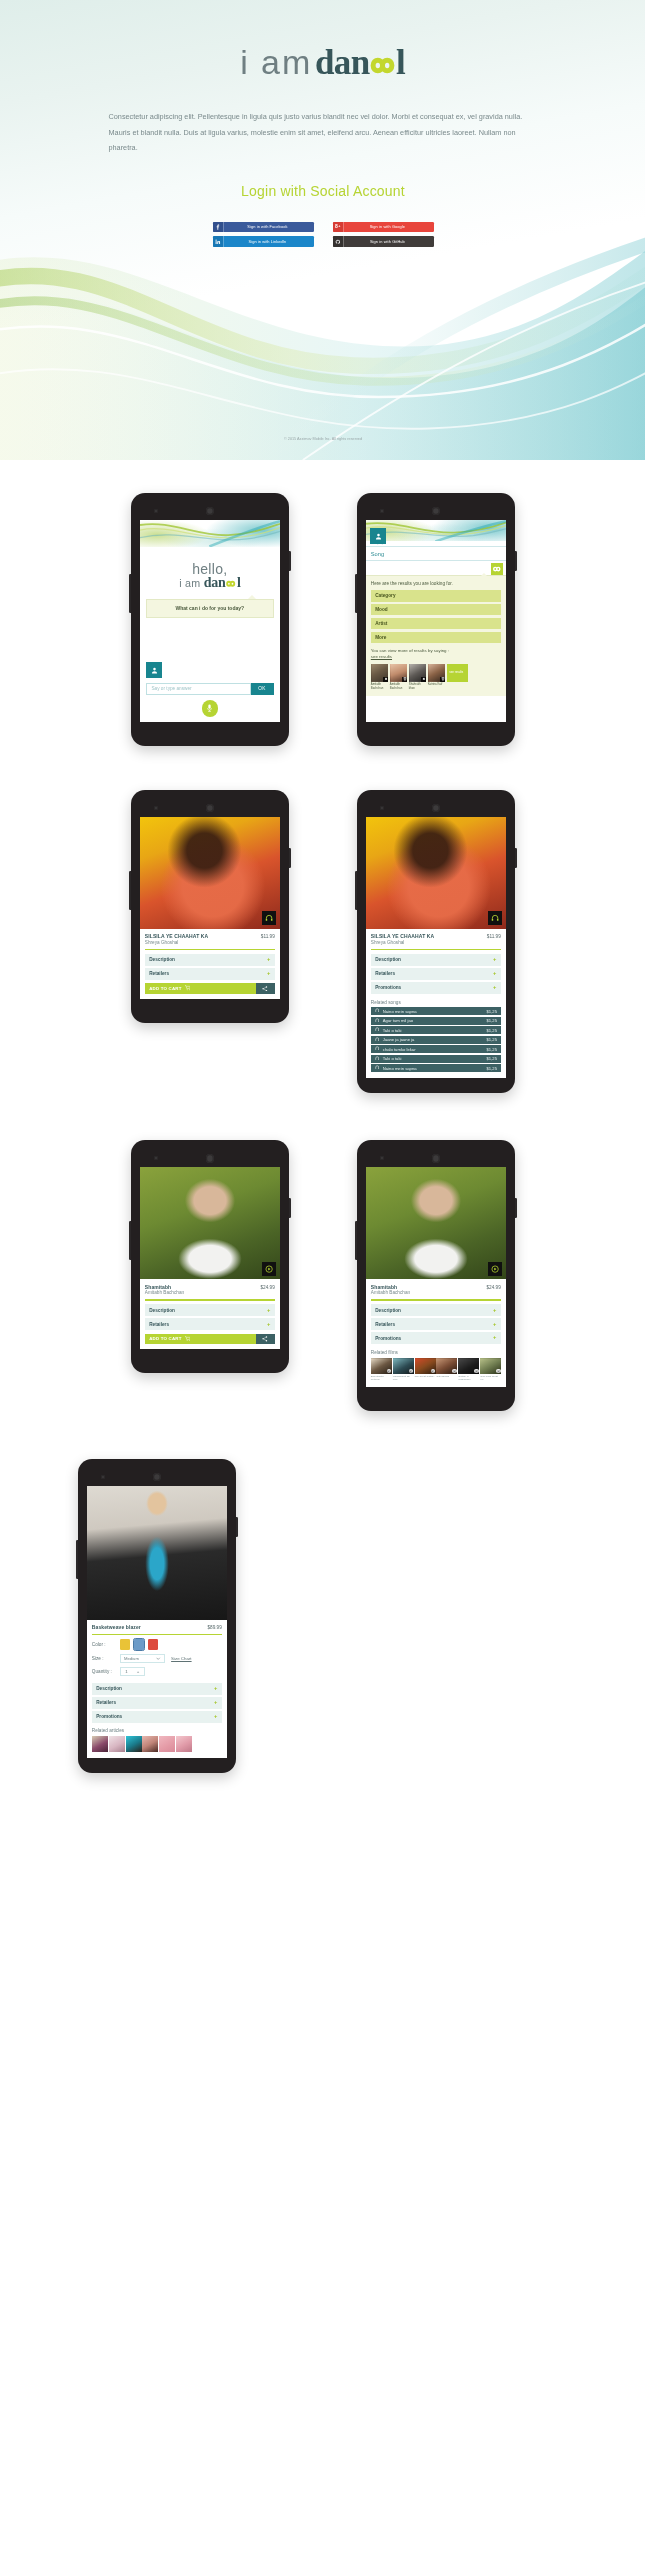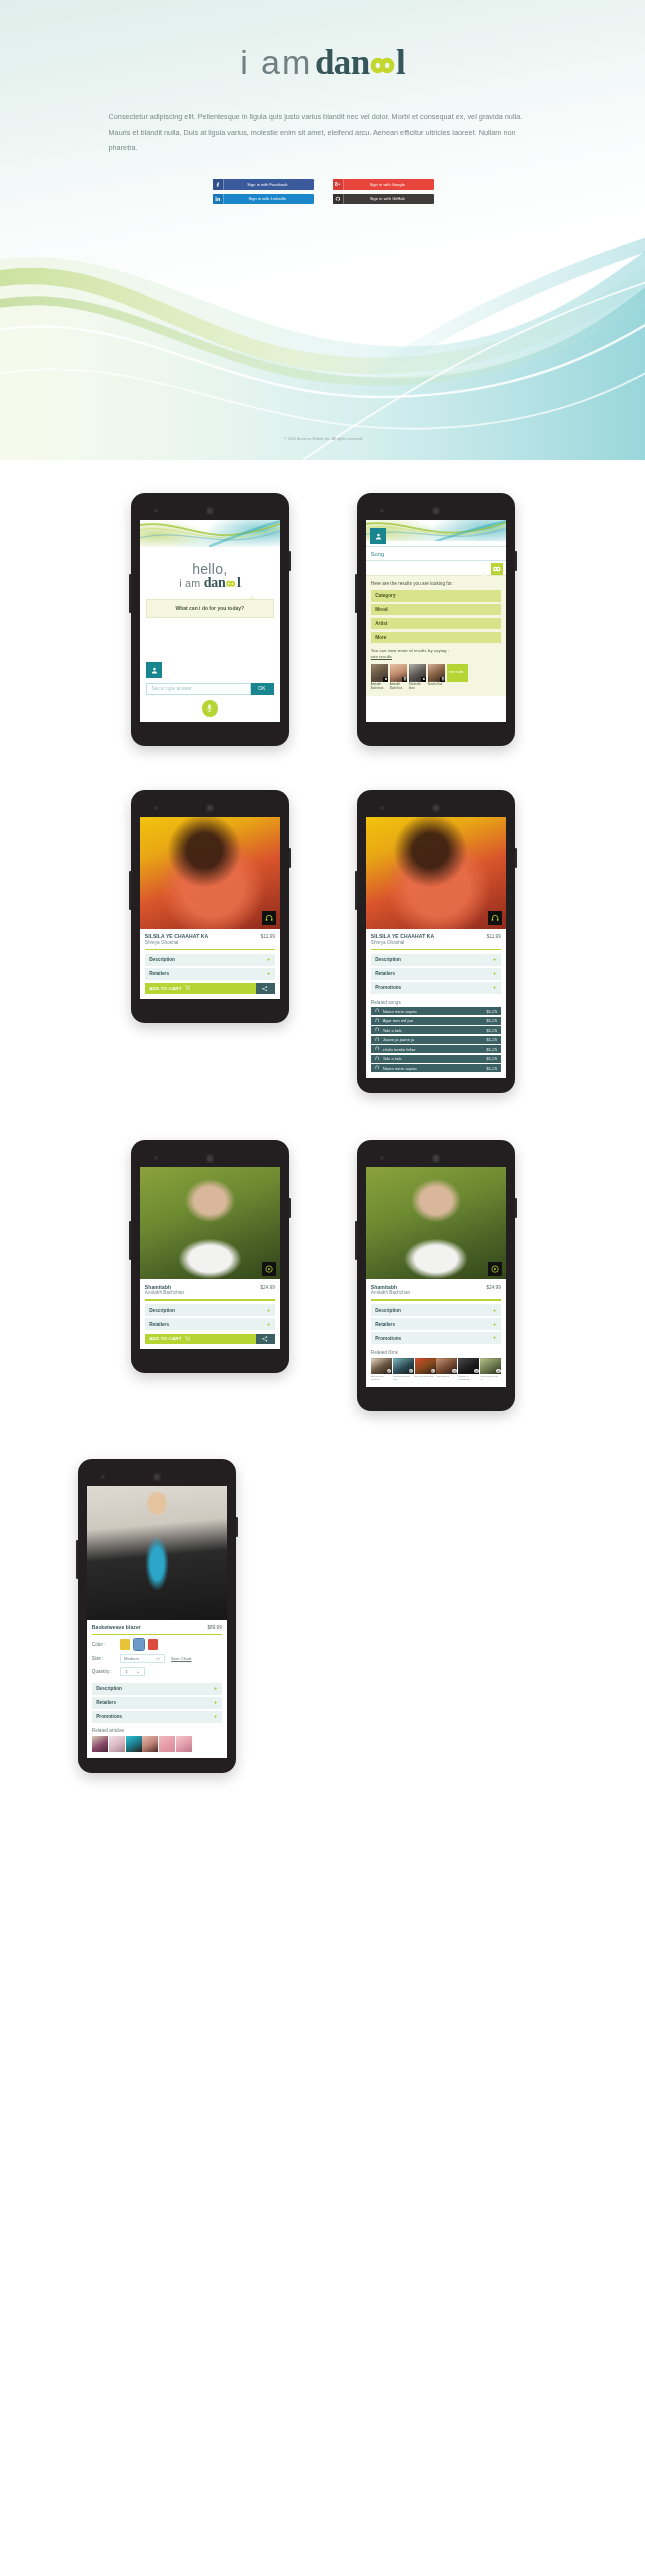"Login with Social Account" h2.login-title { html: none -> <h2>Login with Social Account</h2> }
